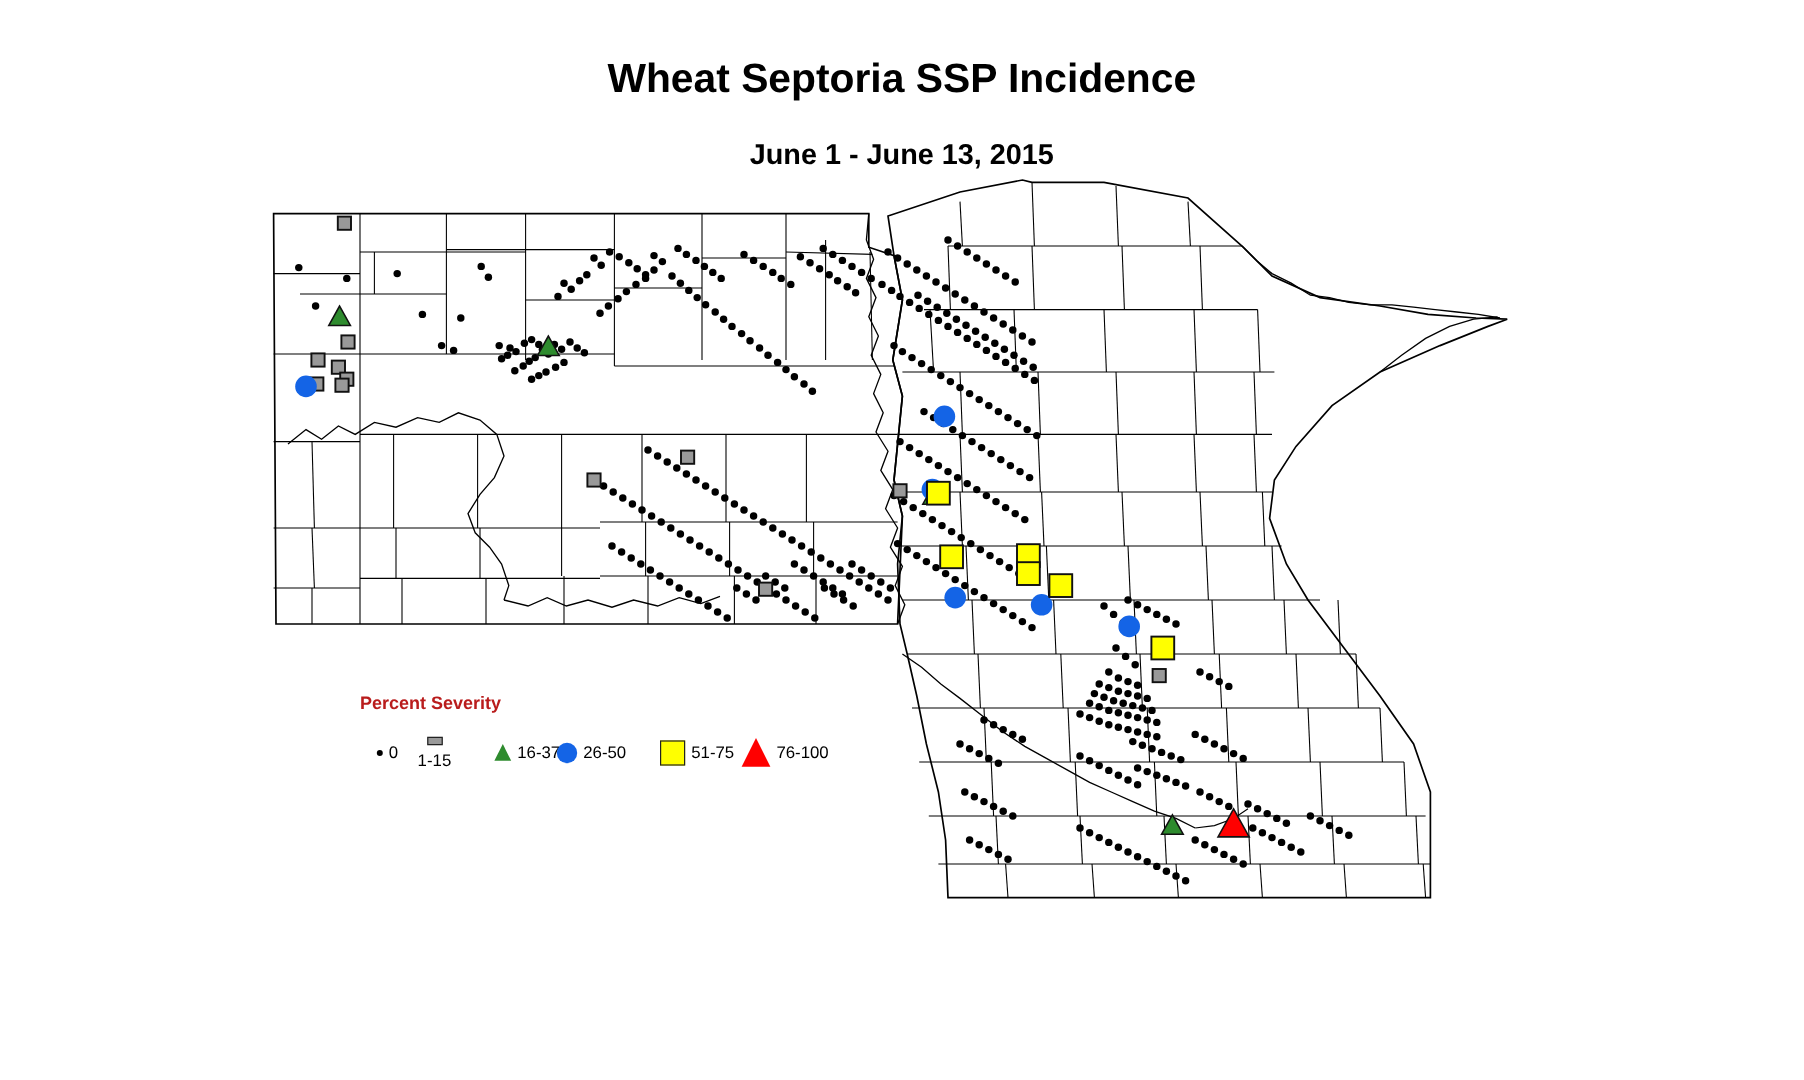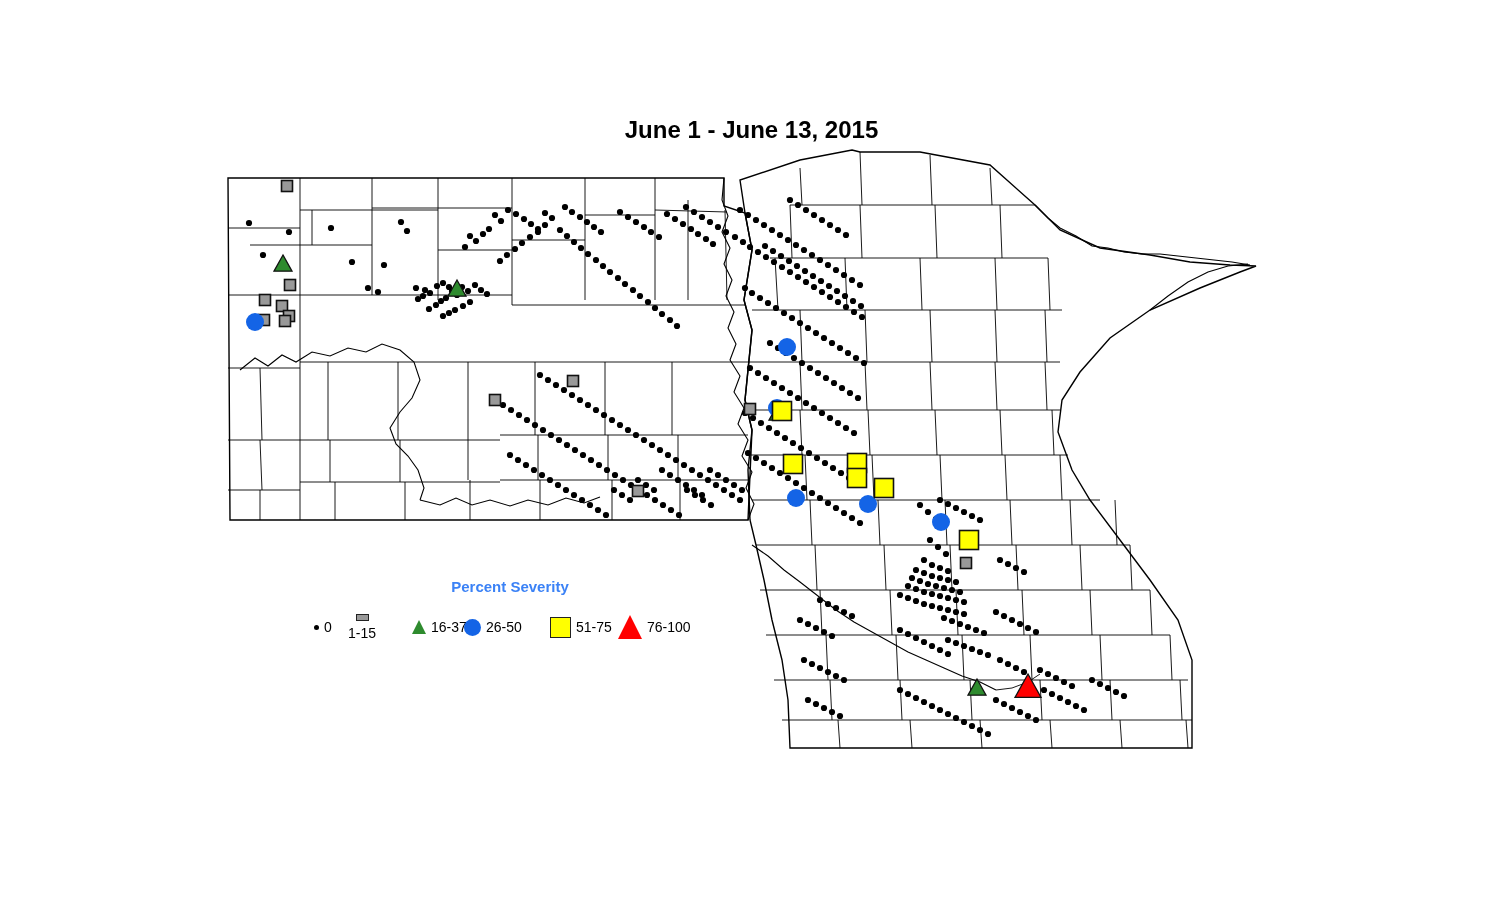"Wheat Septoria SSP Incidence" div.title { html: none -> <div>Wheat Septoria SSP Incidence</div> }
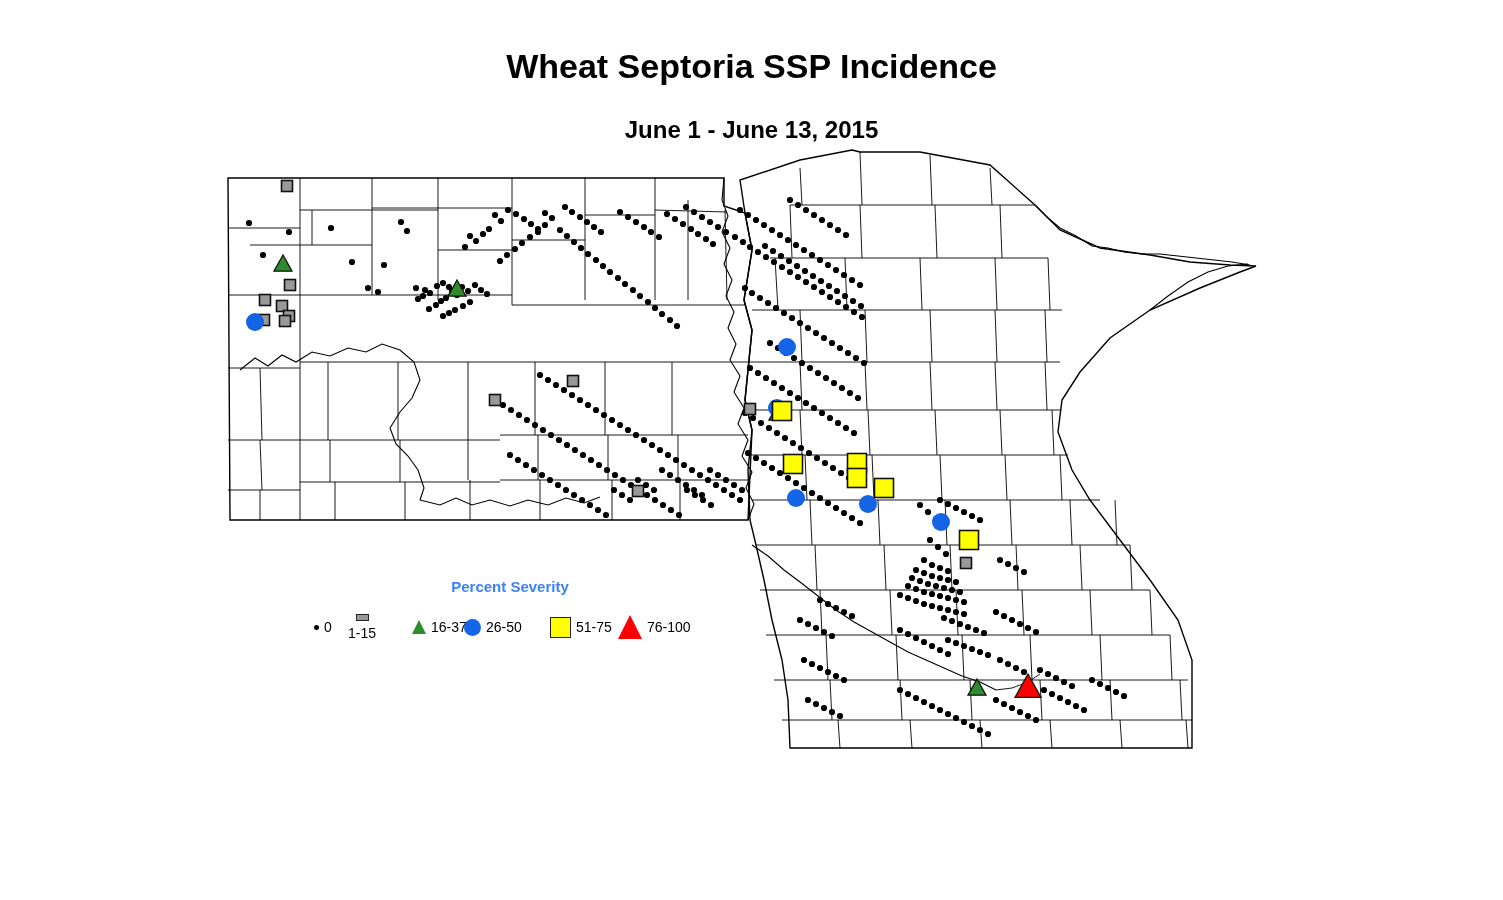"Percent Severity" .legend-title { color: #3b82f6 -> #b91c1c; text-align: center -> left }
